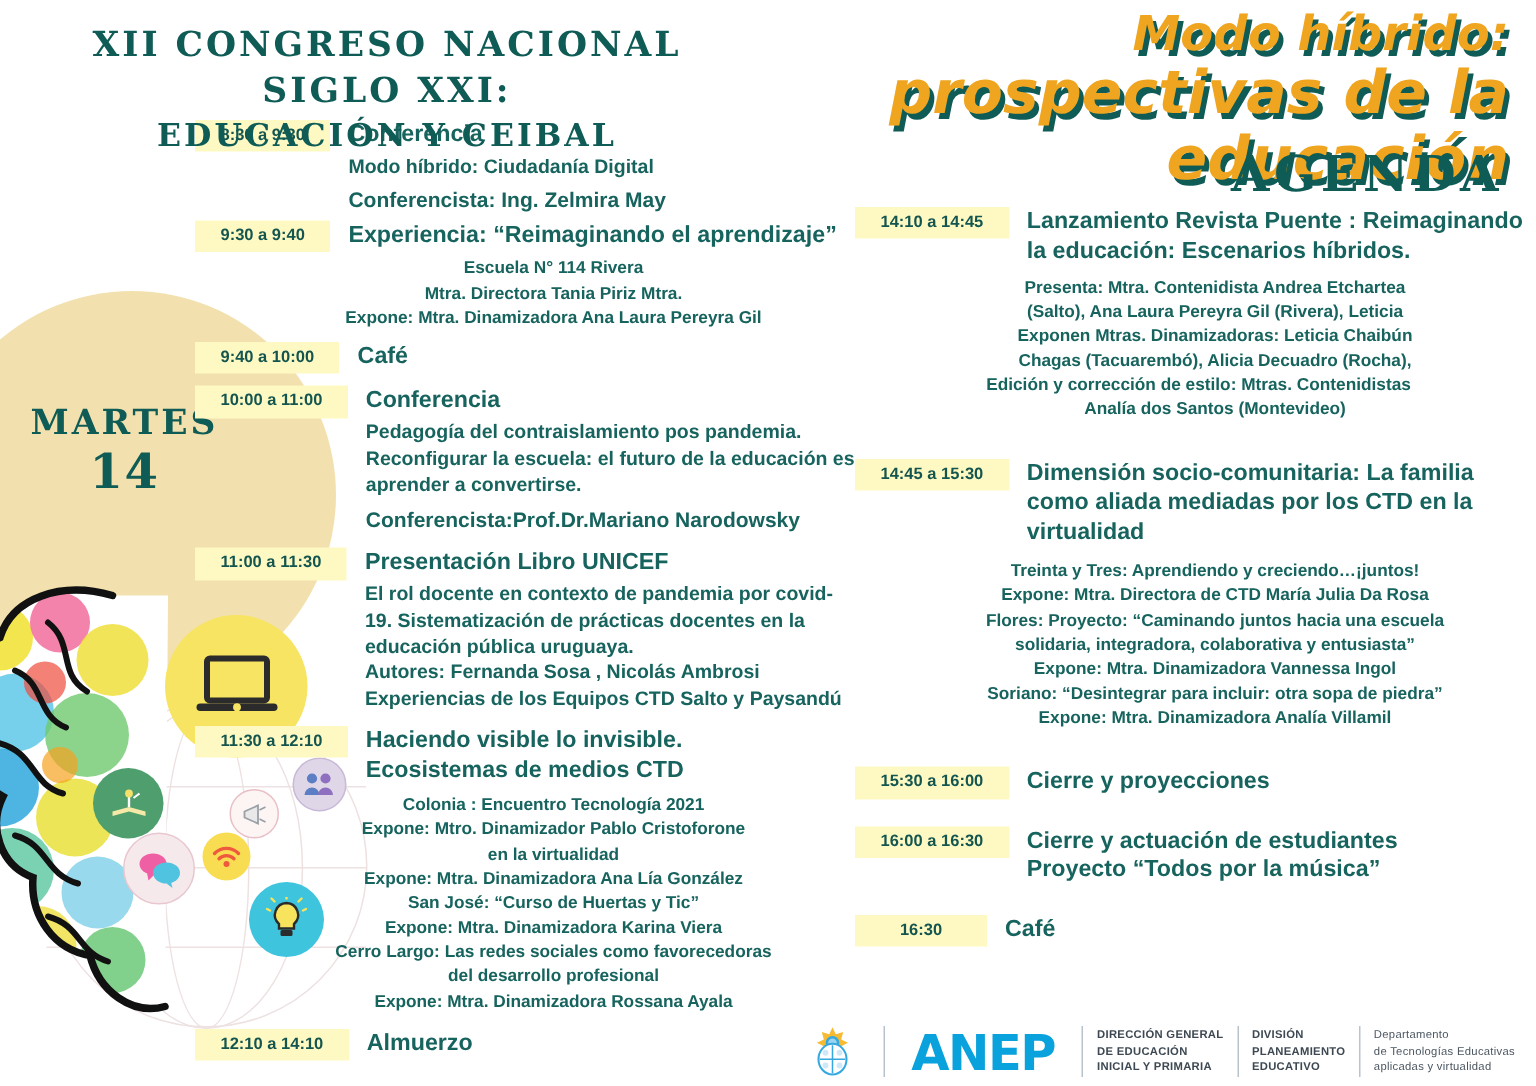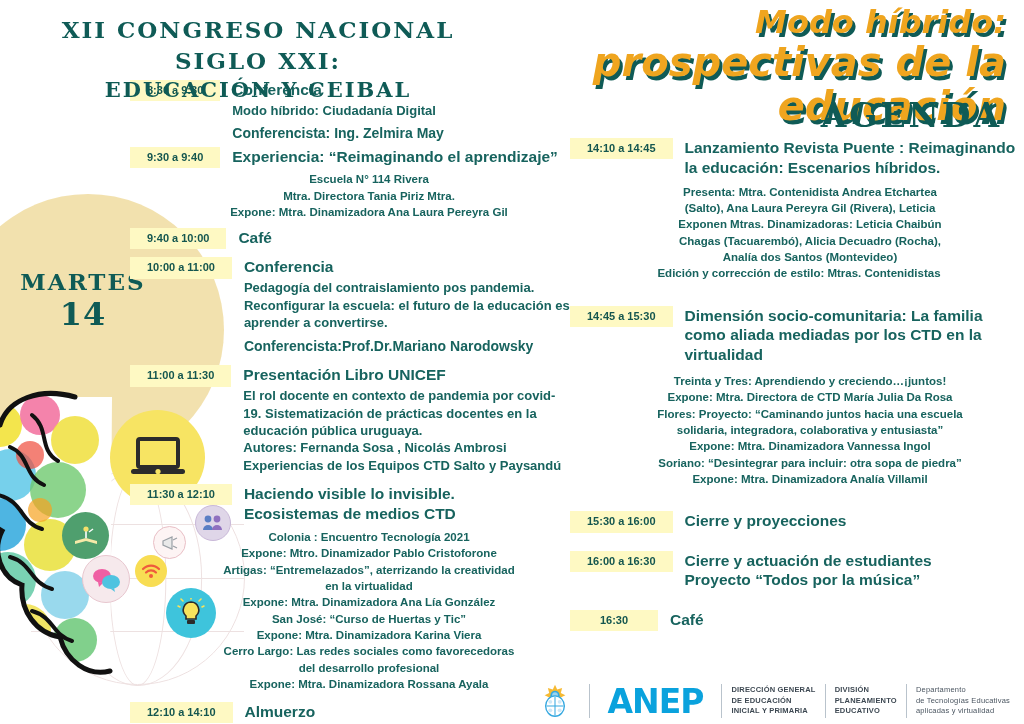"Analía dos Santos (Montevideo)" div { order: before "Edición y corrección de estilo:" -> after "Edición y corrección de estilo:" }
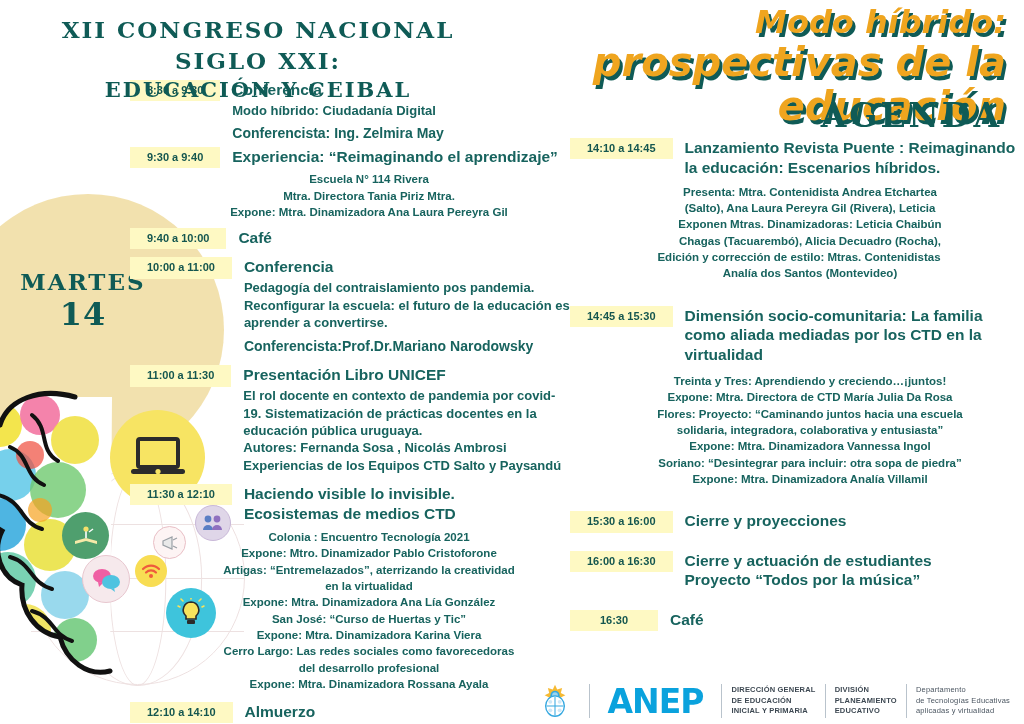"Artigas: “Entremelazados”, aterrizando" div { html: <div>Artigas: “Entremelazados”, aterrizando la creatividad</div> -> none }
